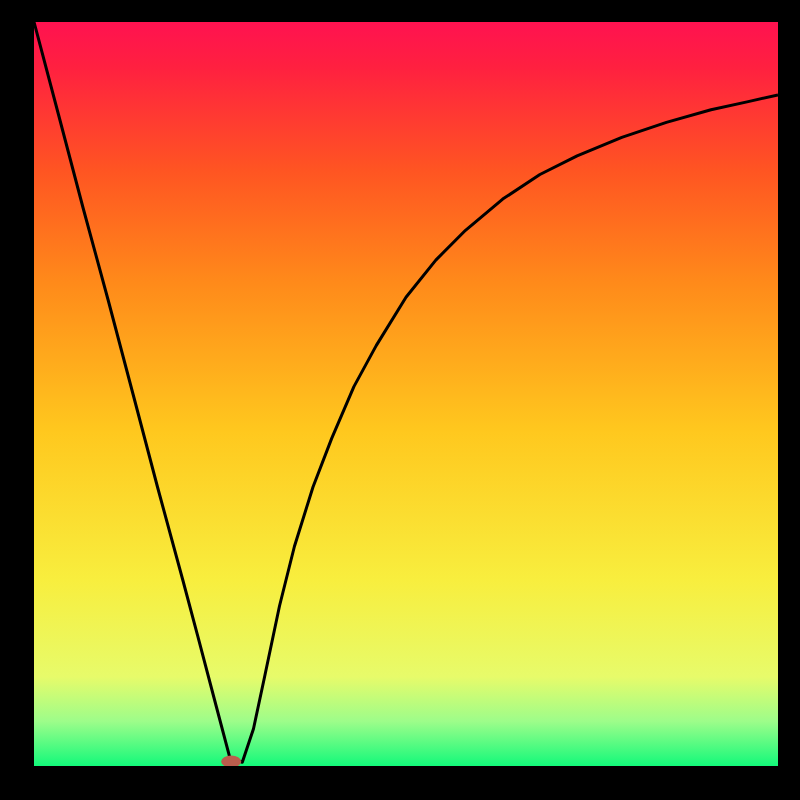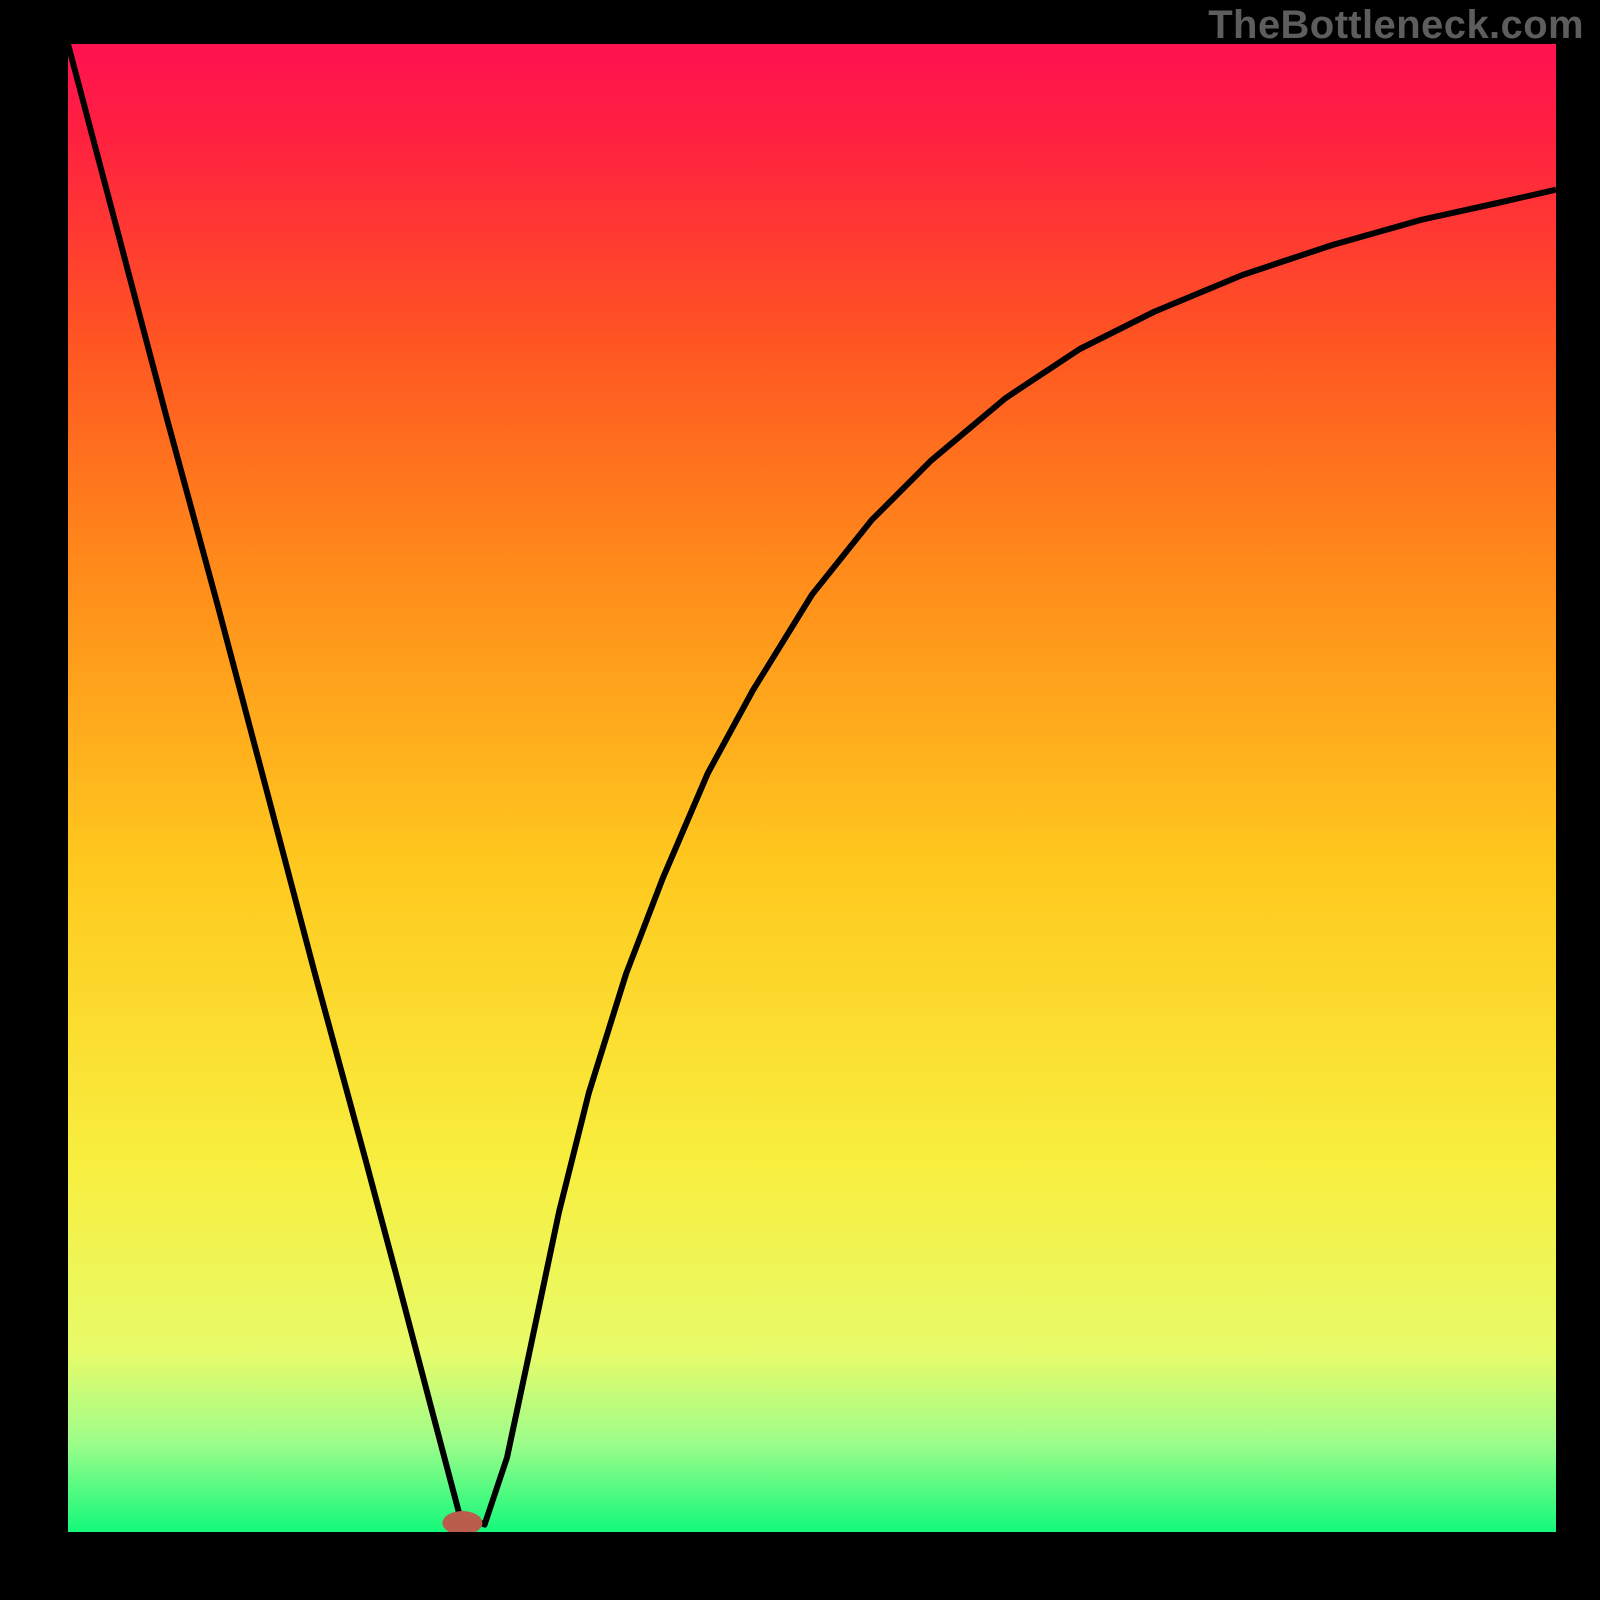"TheBottleneck.com" div.watermark { html: <div>TheBottleneck.com</div> -> none }
